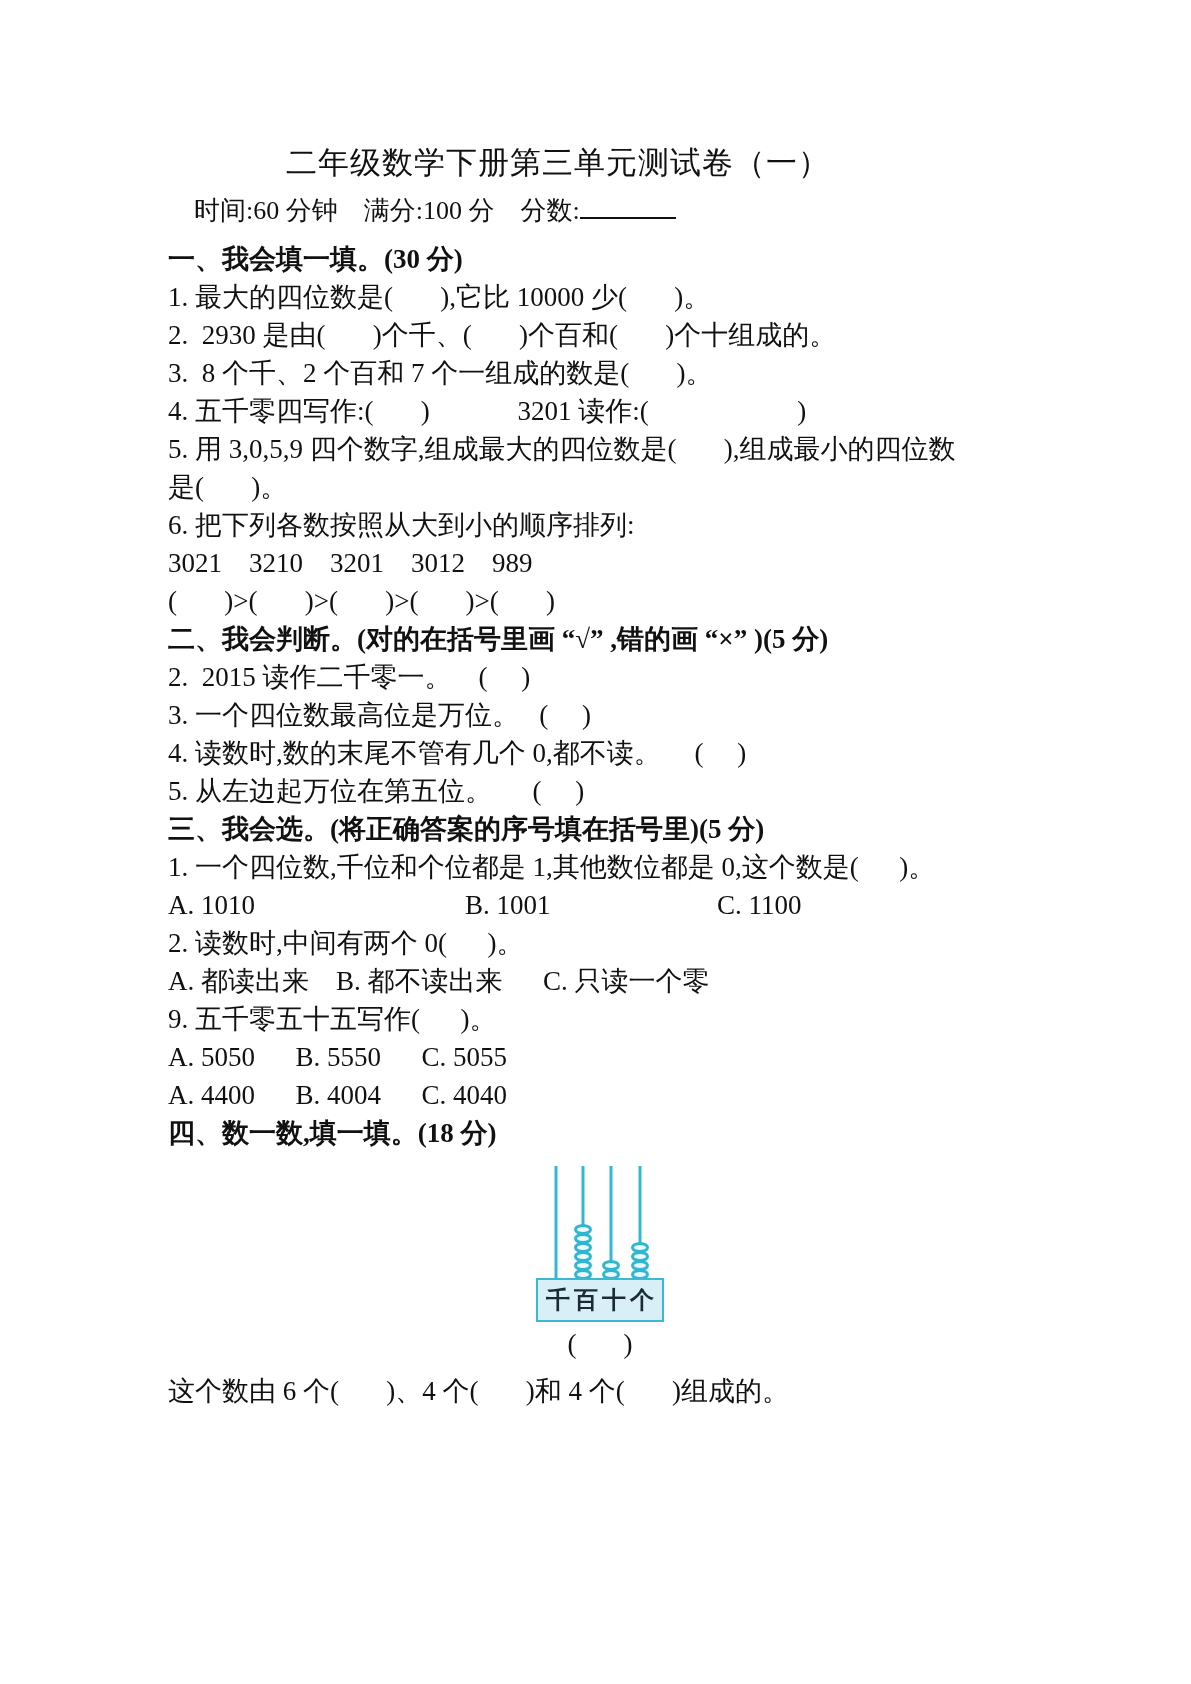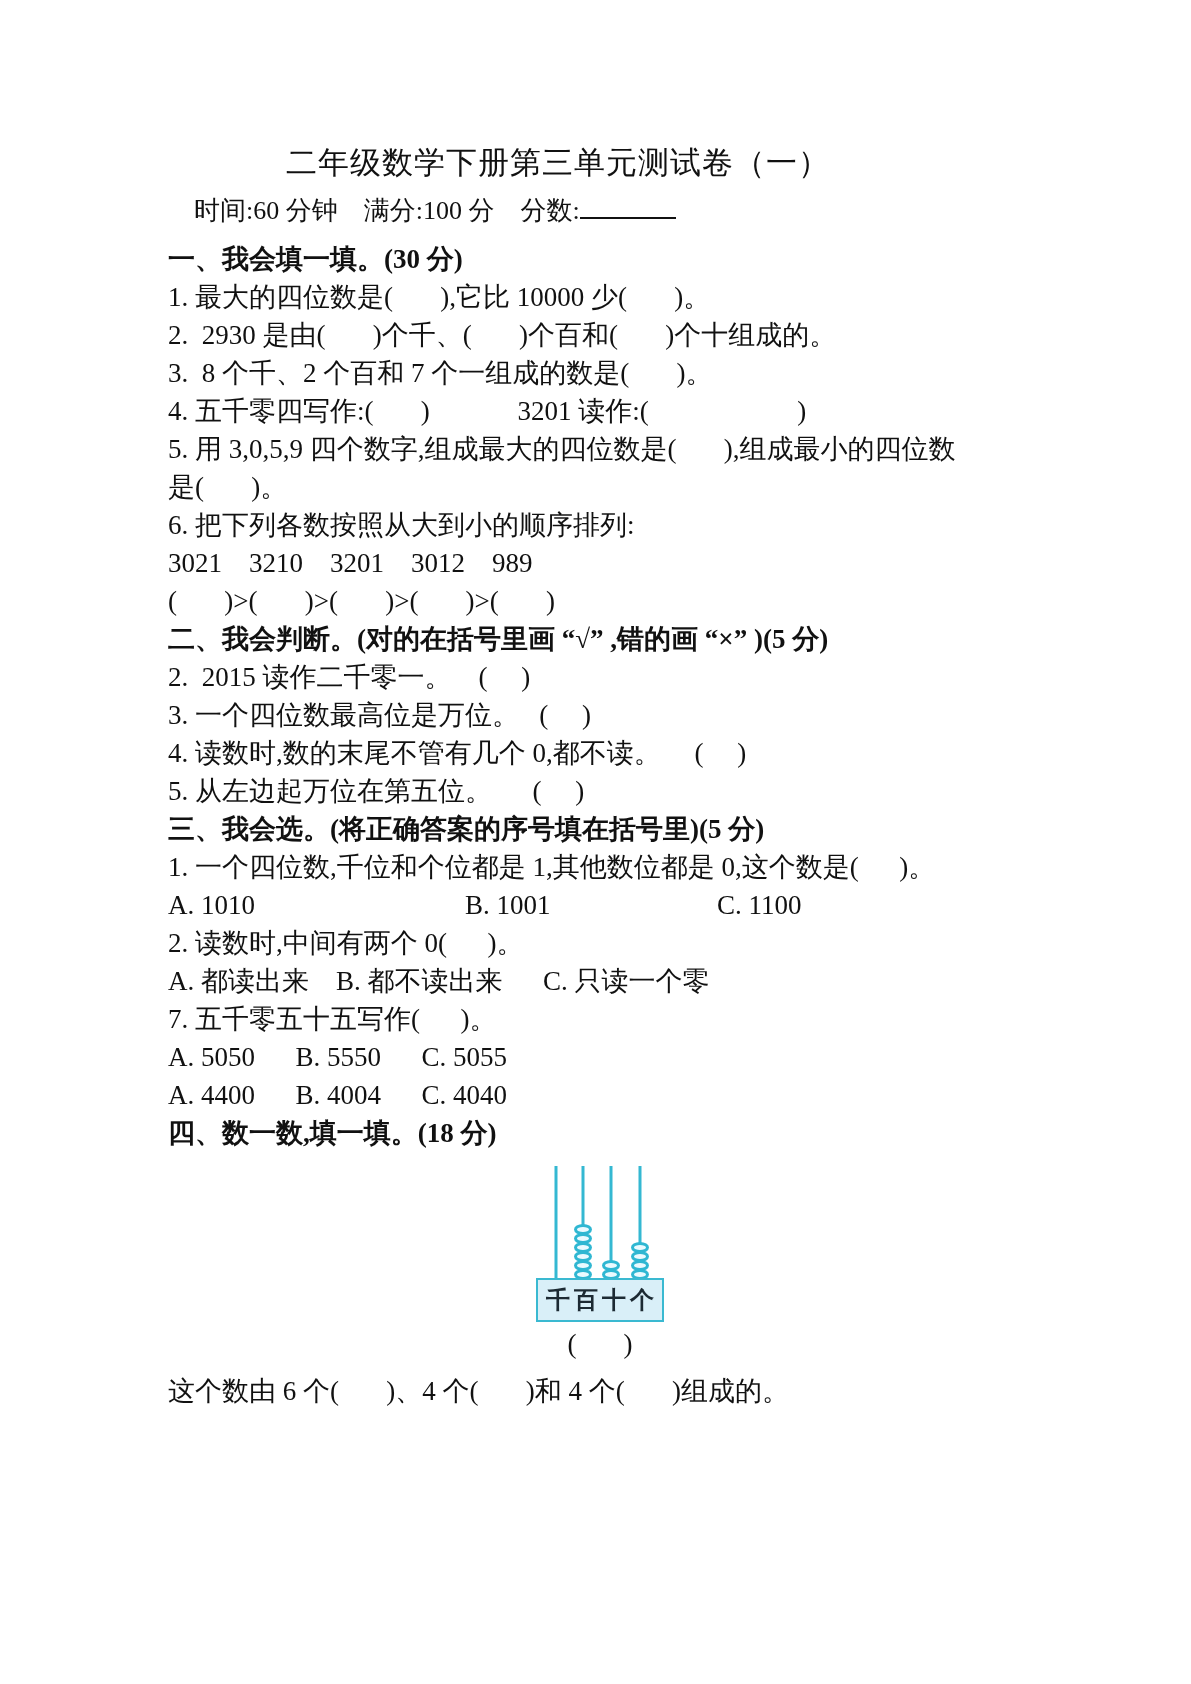"7. 五千零五十五写作( )。" div.line { text: 7 -> 9 }
